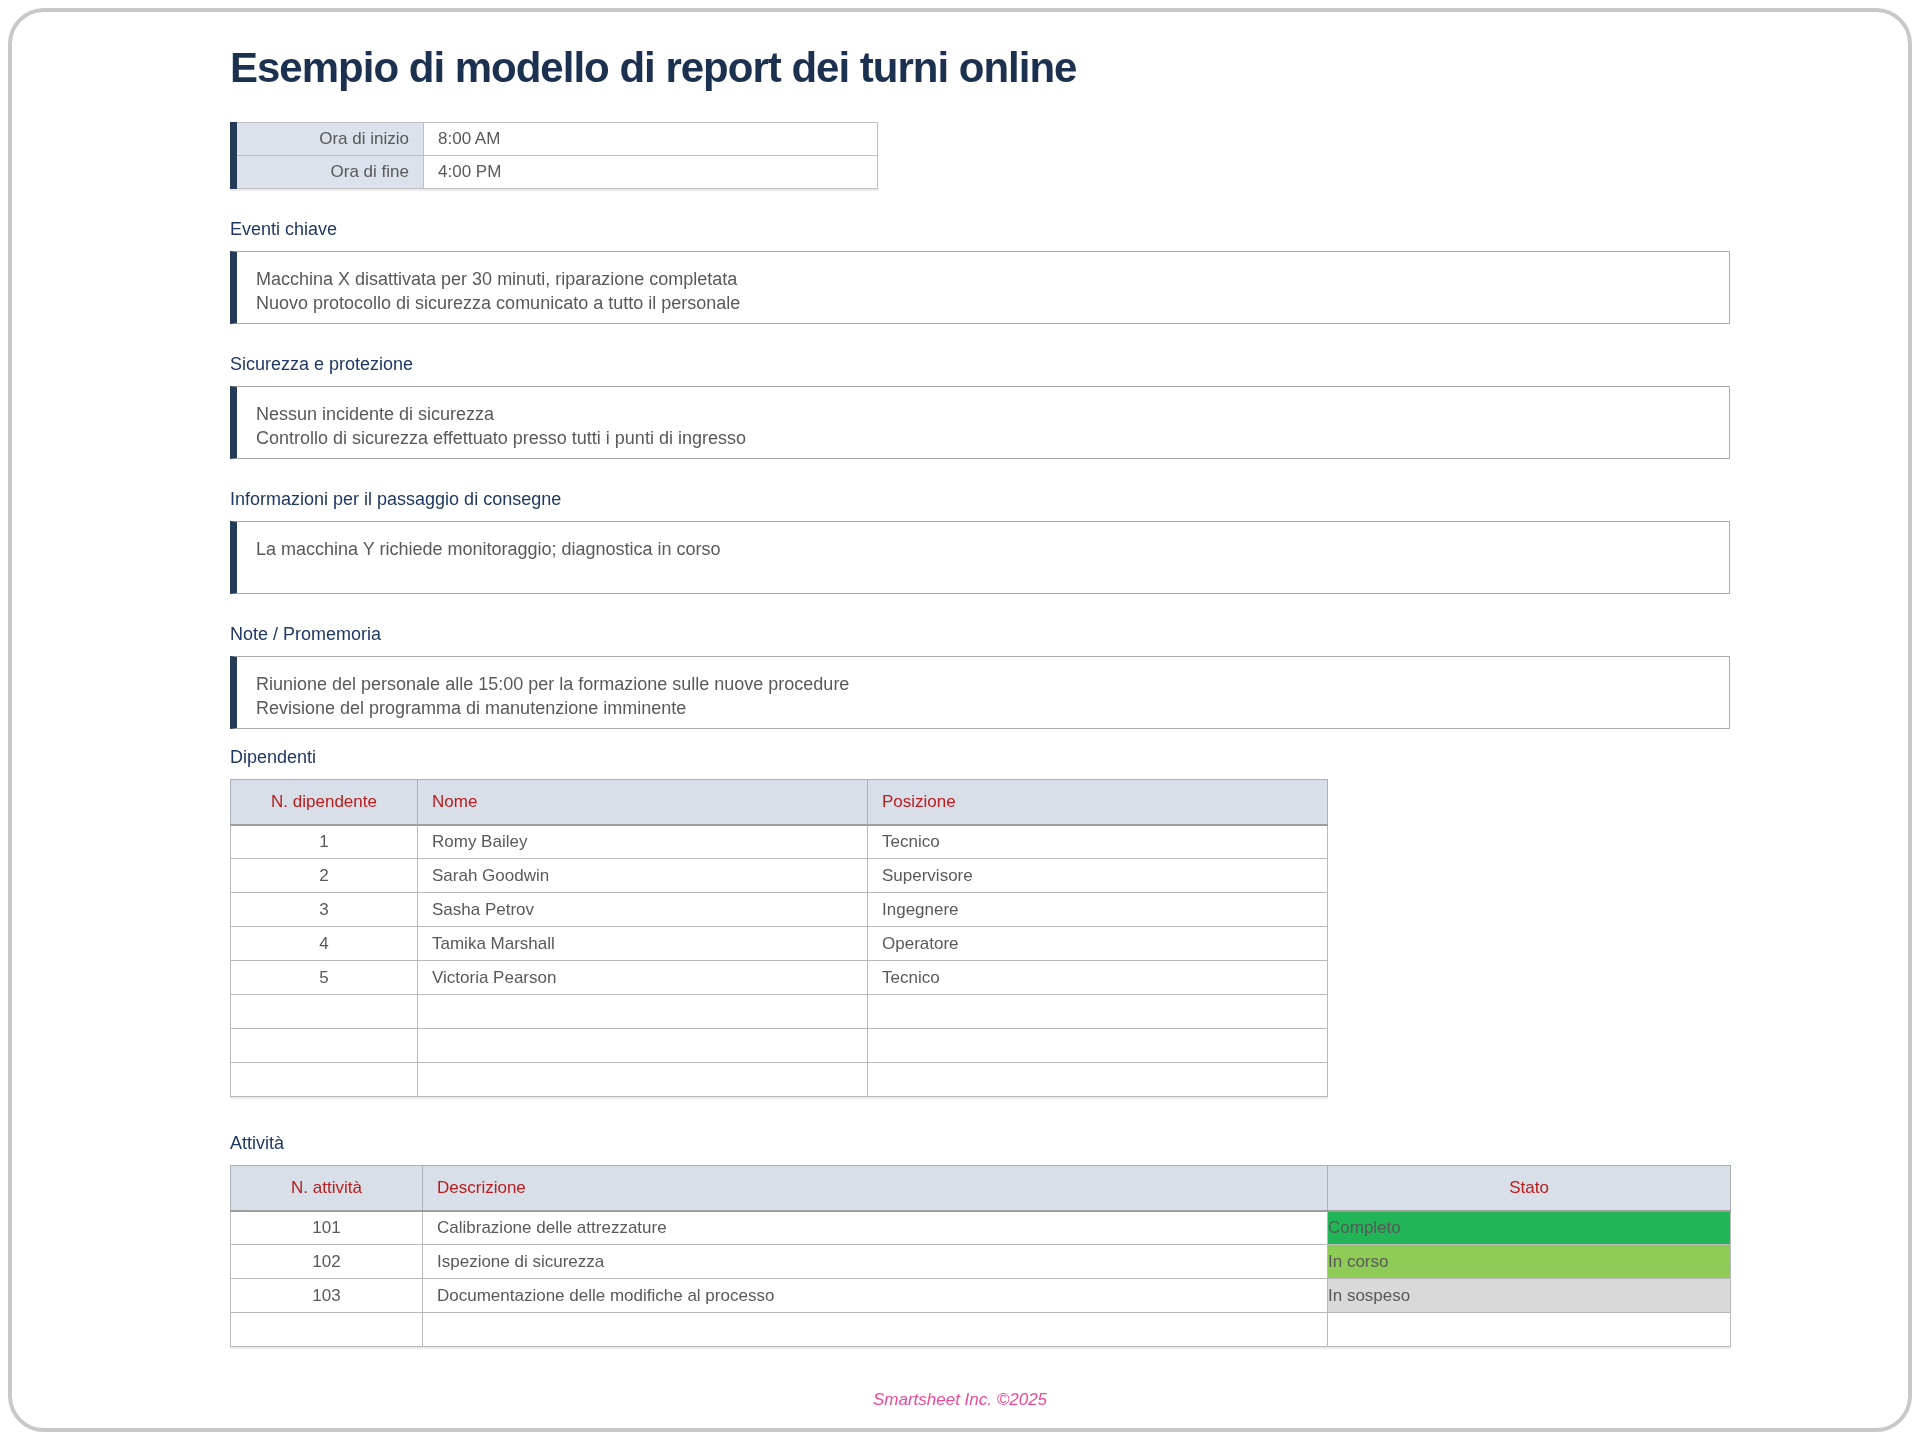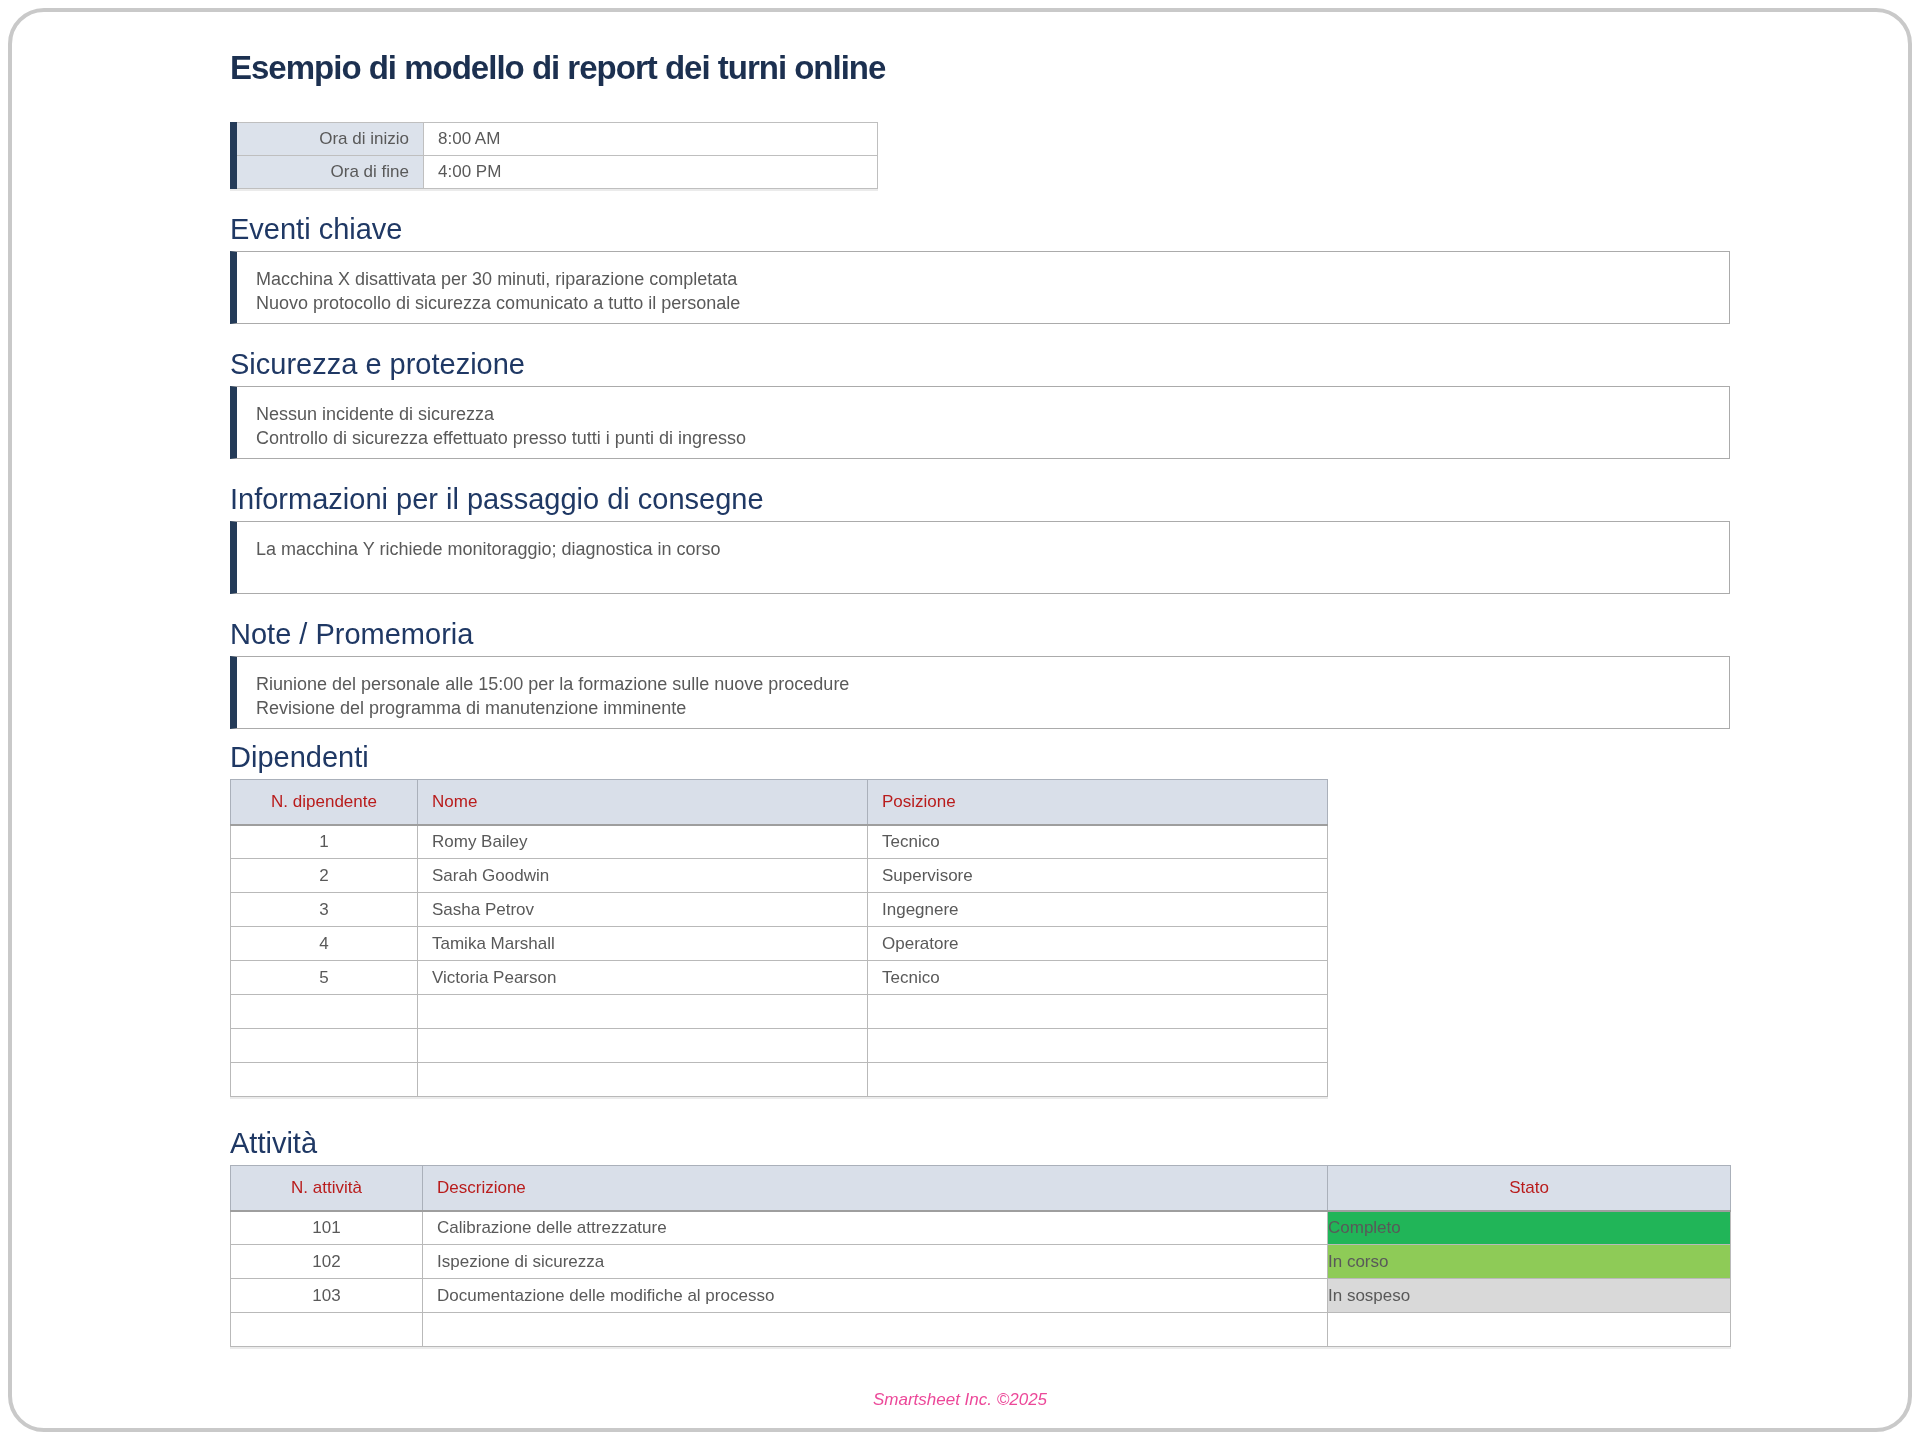"Esempio di modello di report" .title { font-size: 33px -> 42px }
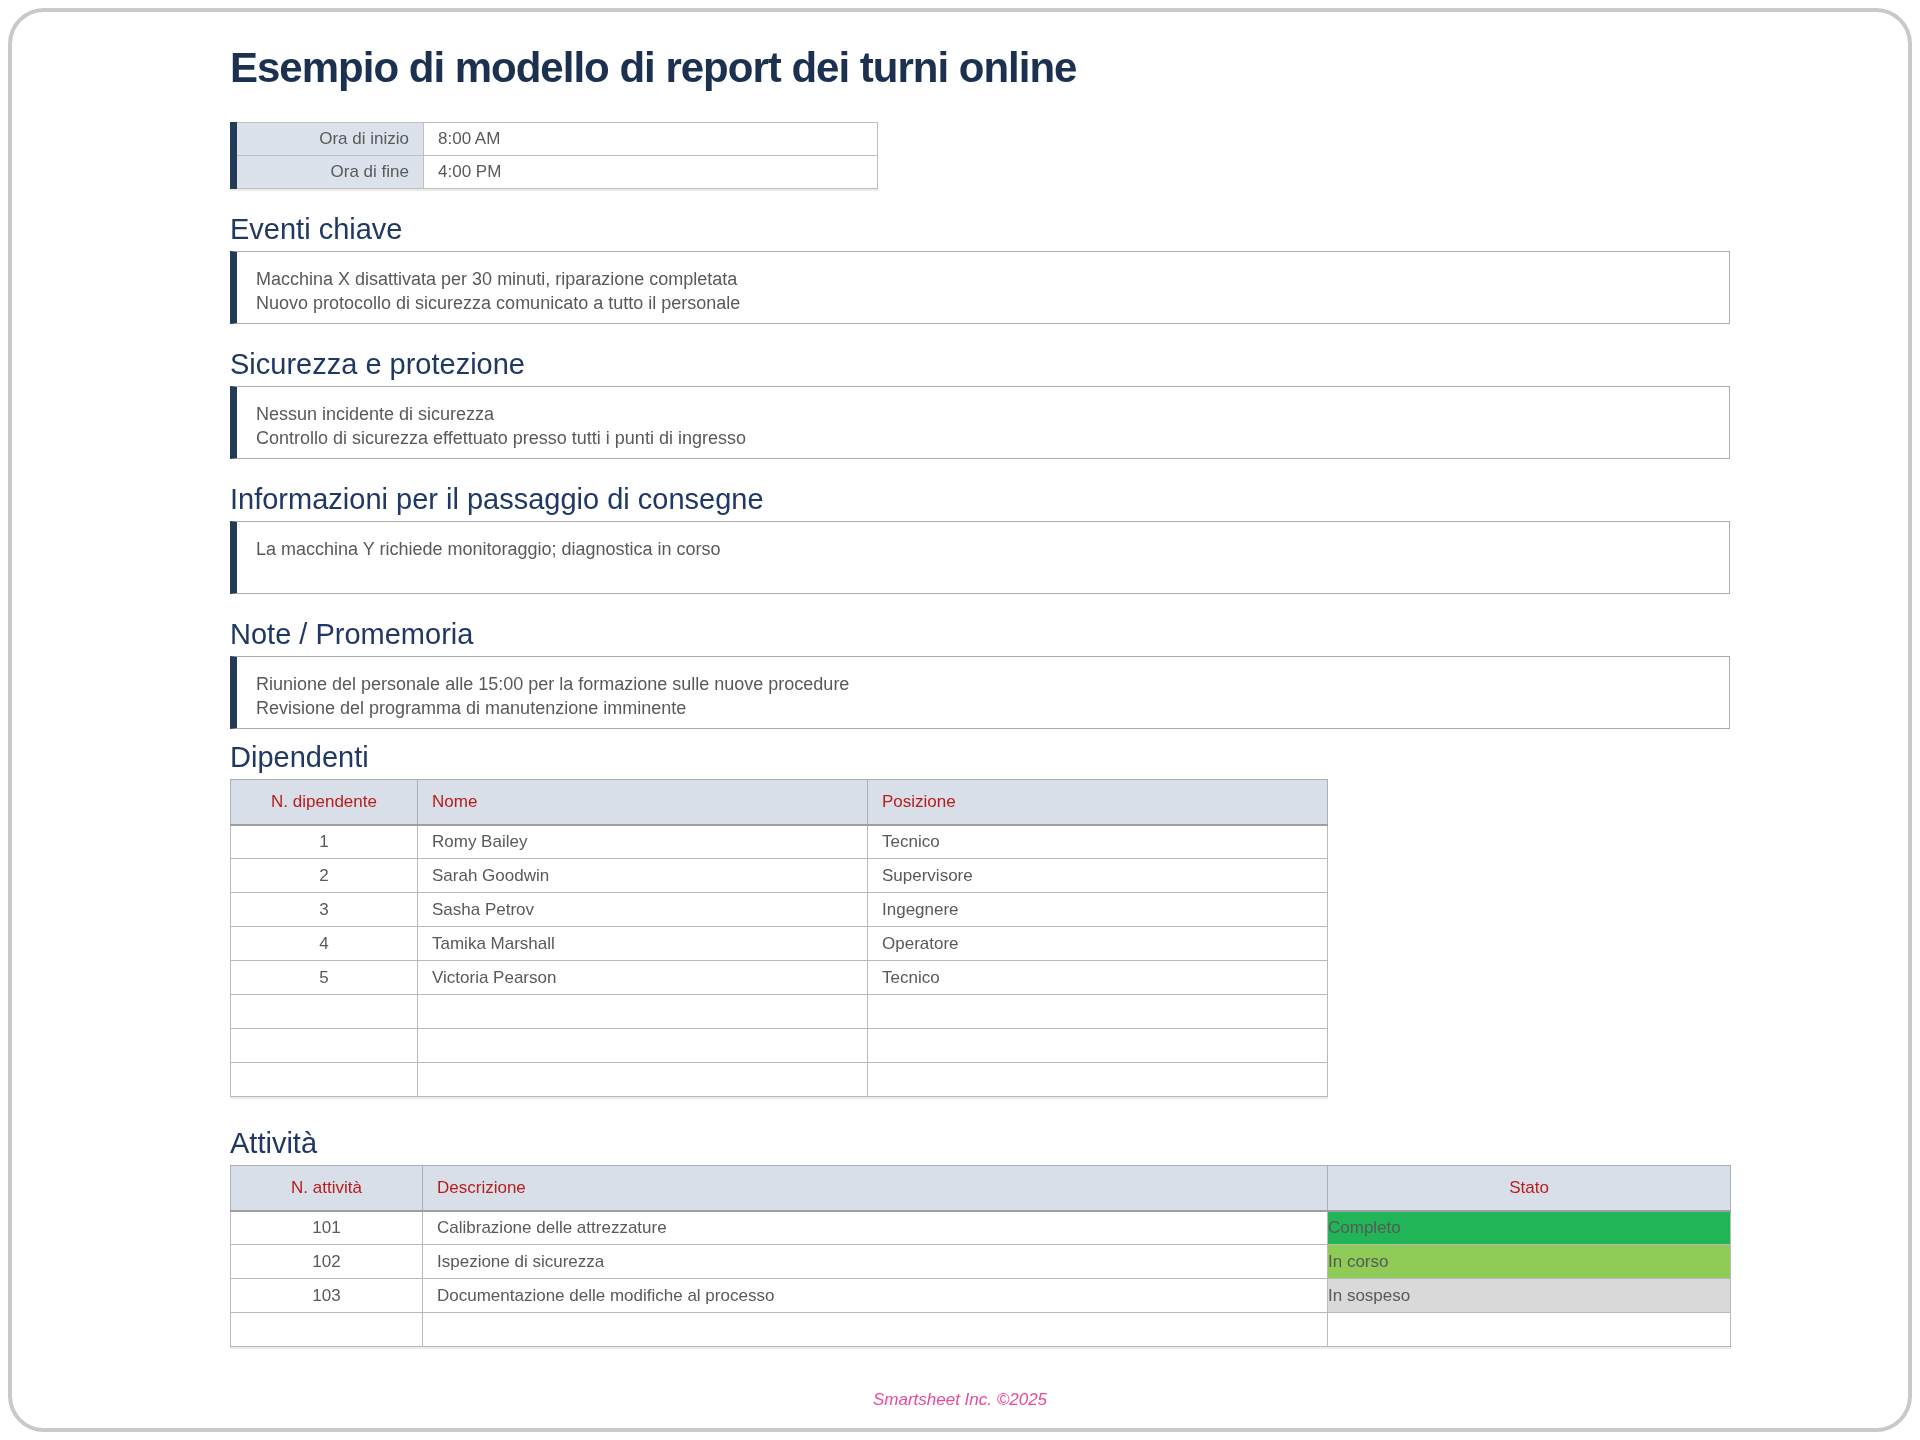"Eventi chiave" .section-heading { font-size: 29px -> 18px }
